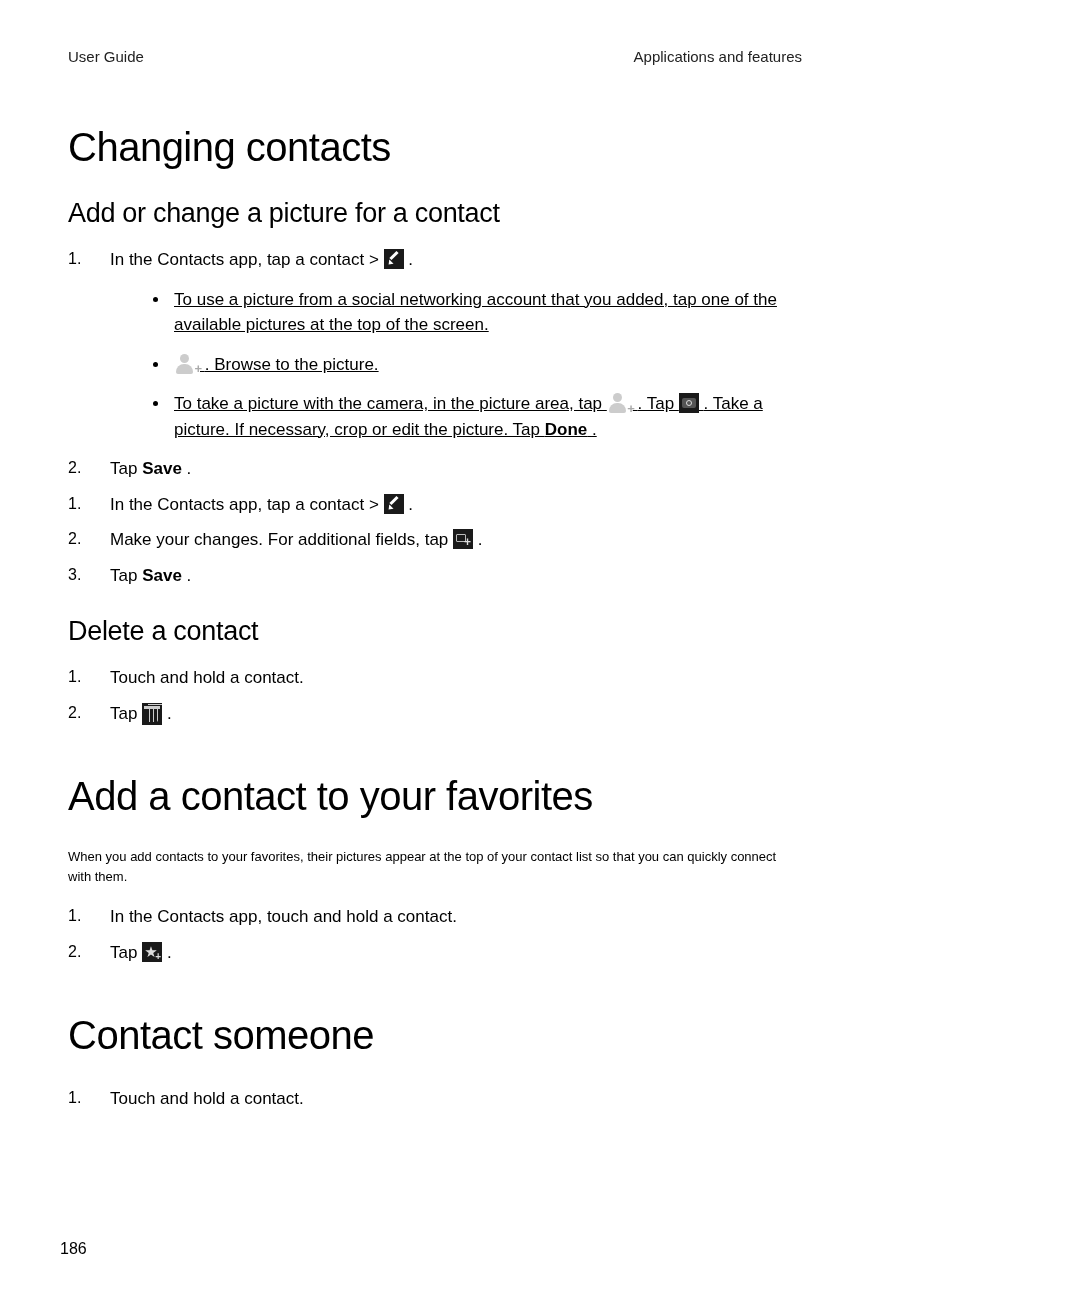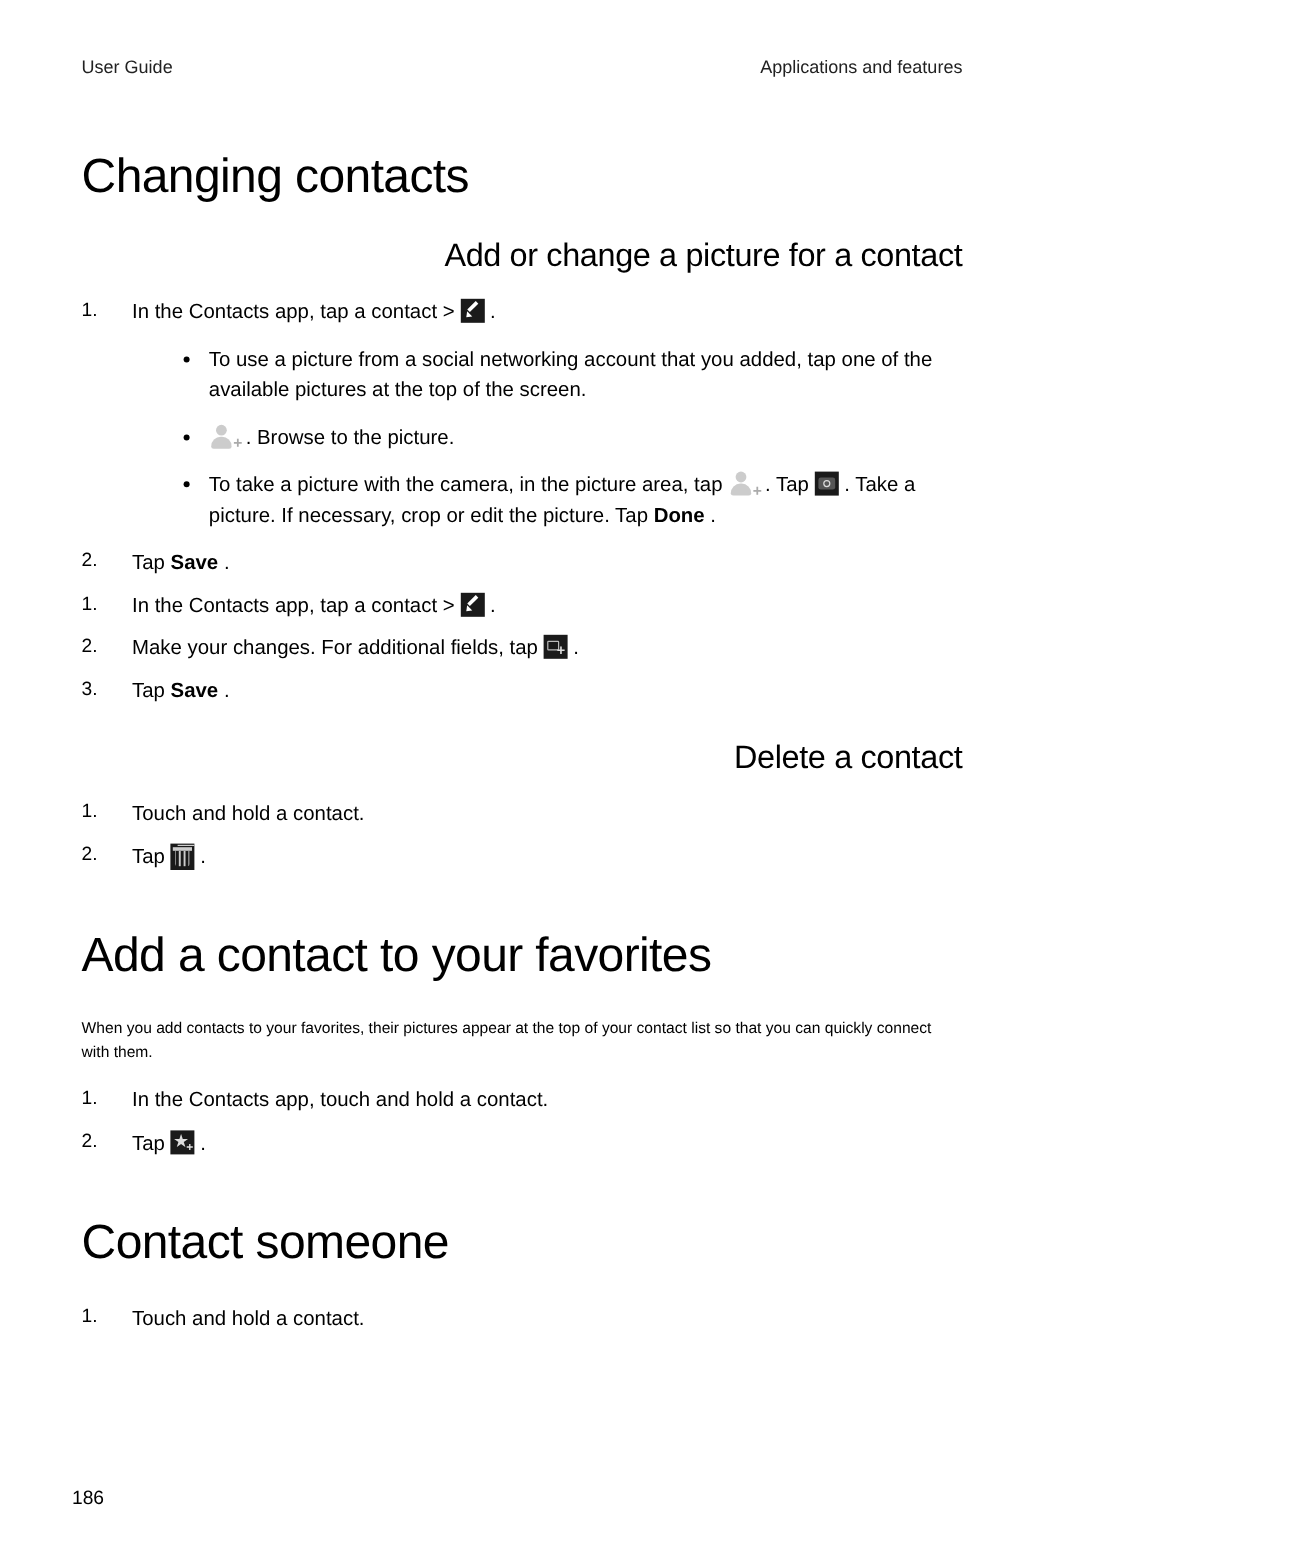"Add or change a picture" h2 { text-align: right -> none }
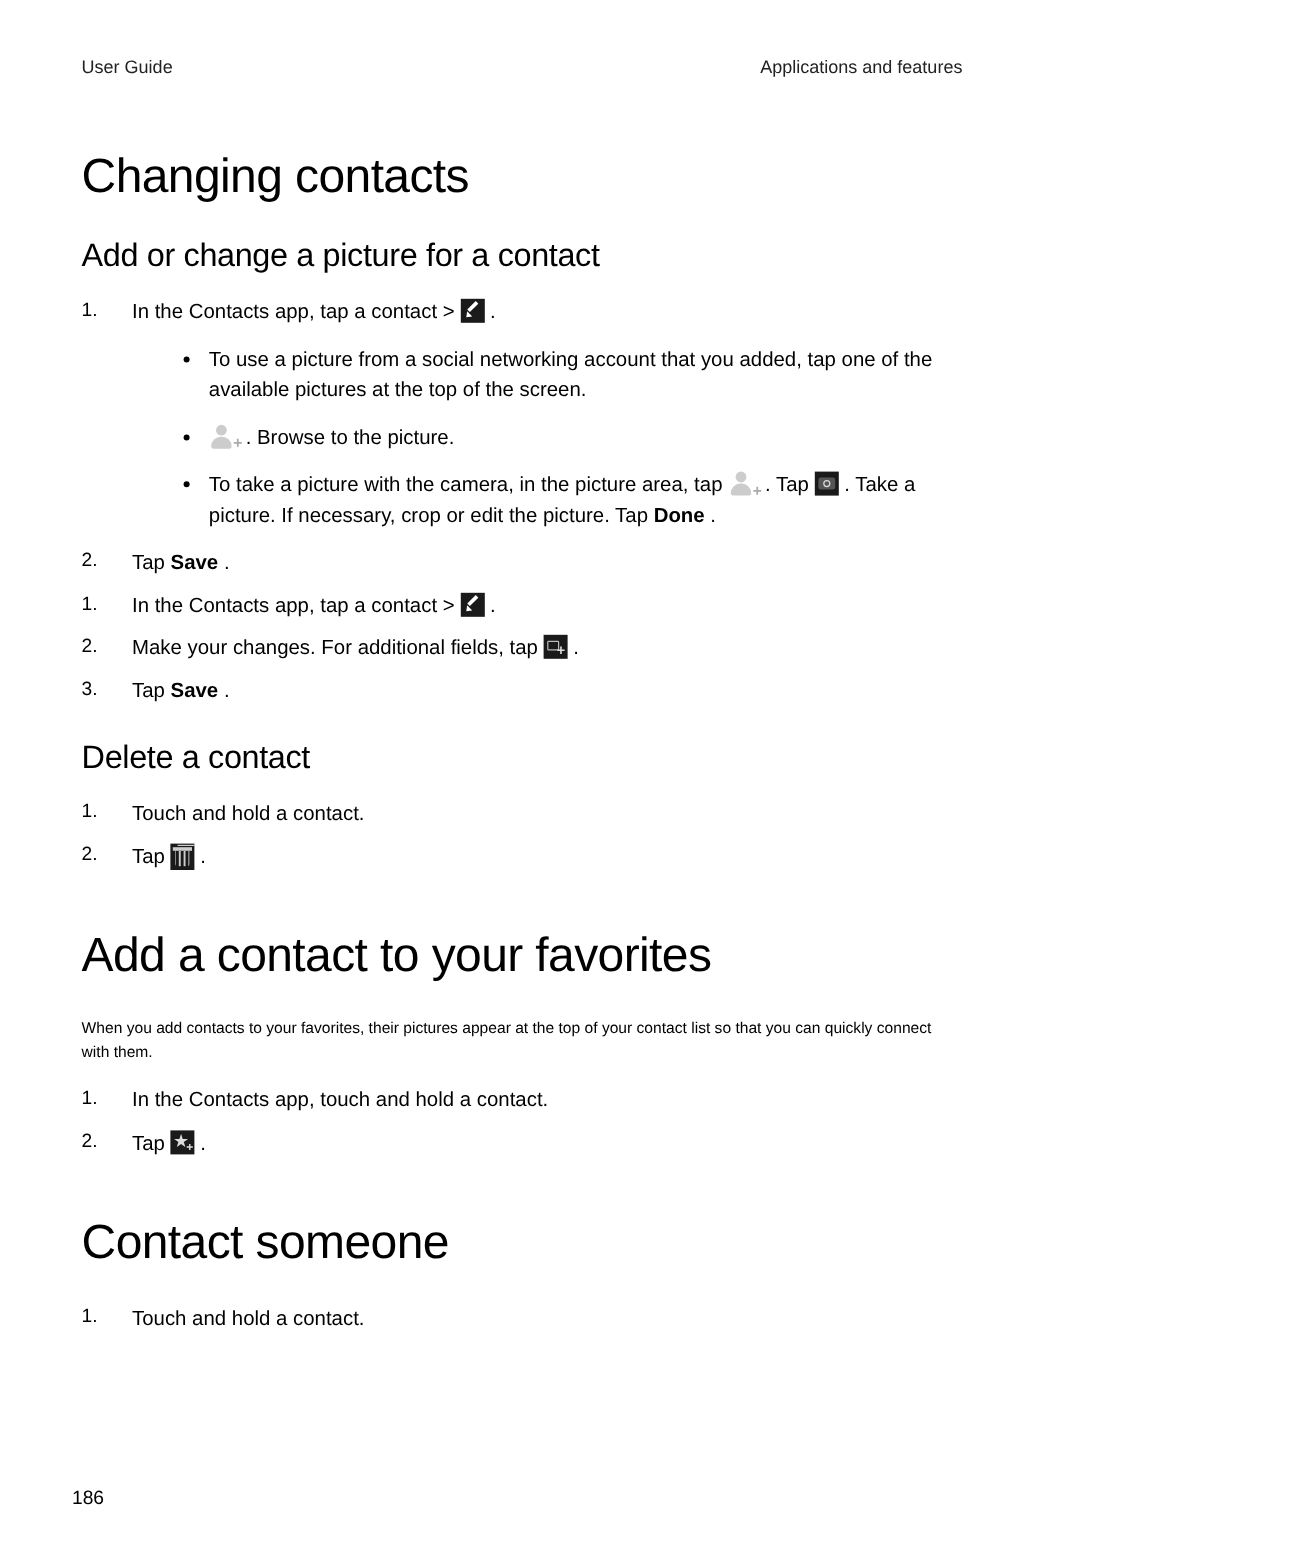"To use a picture from" ul.bullets > li { text-decoration: none -> underline }
